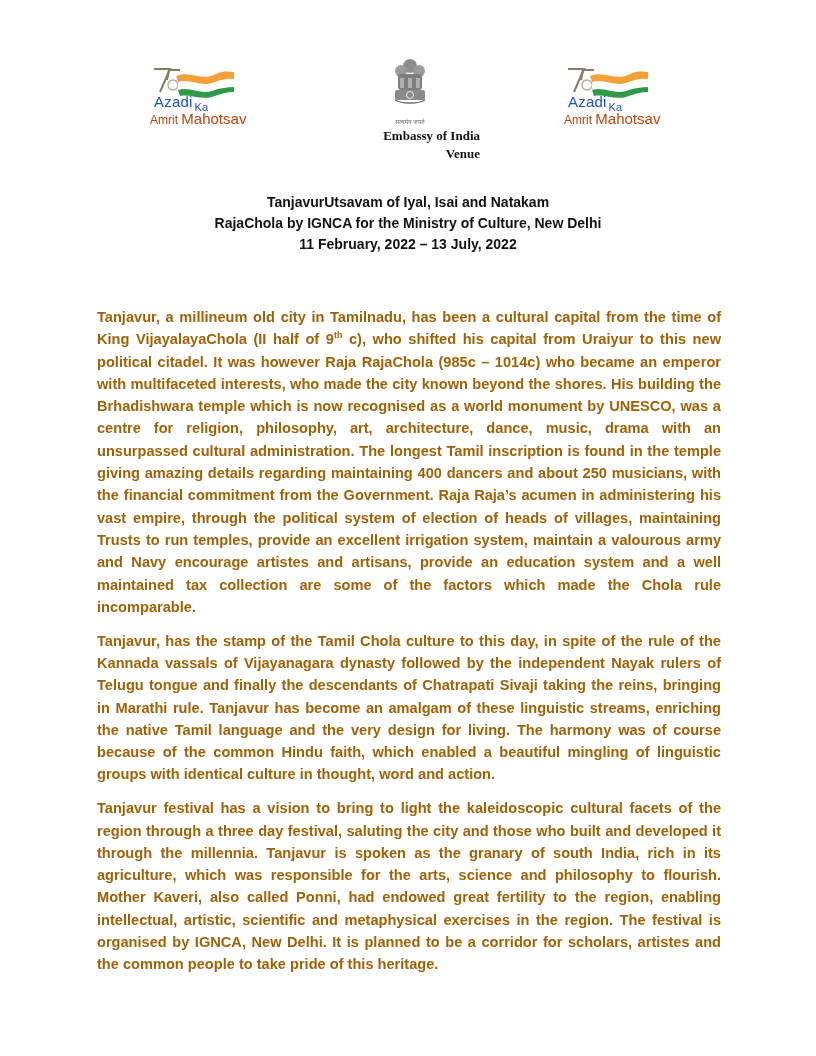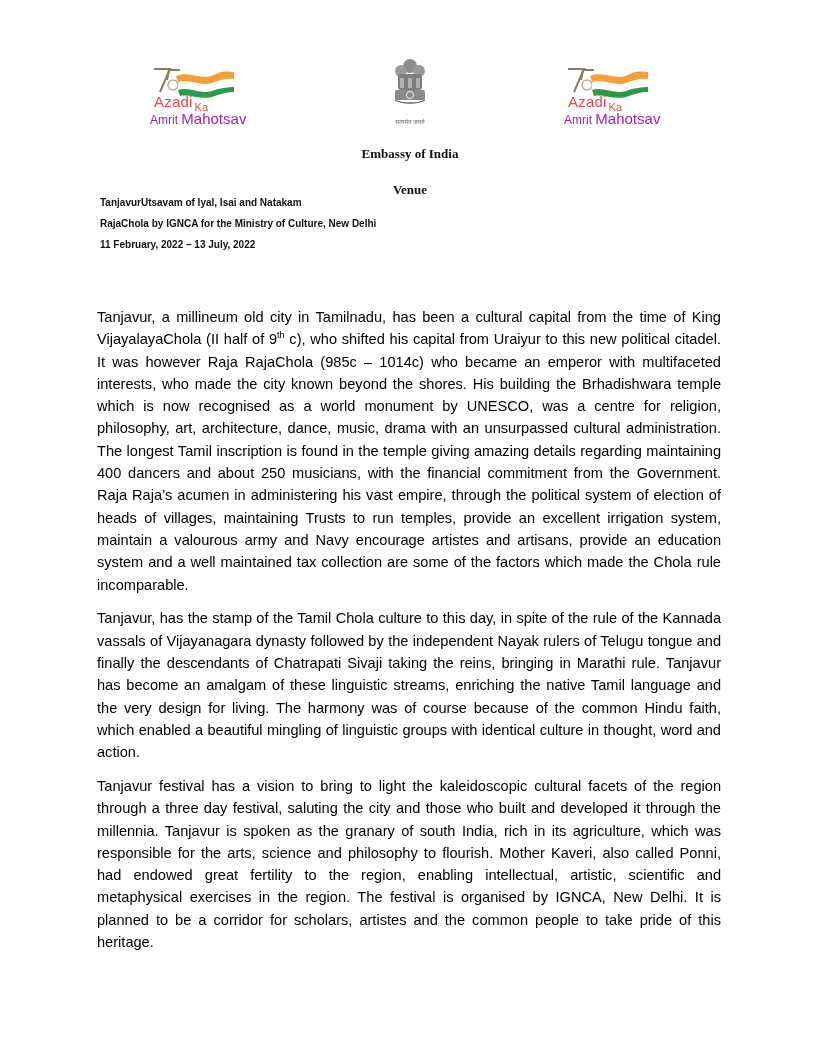"Azadi Ka" .akam .t1 { color: #ef4444 -> #1d4ed8 }
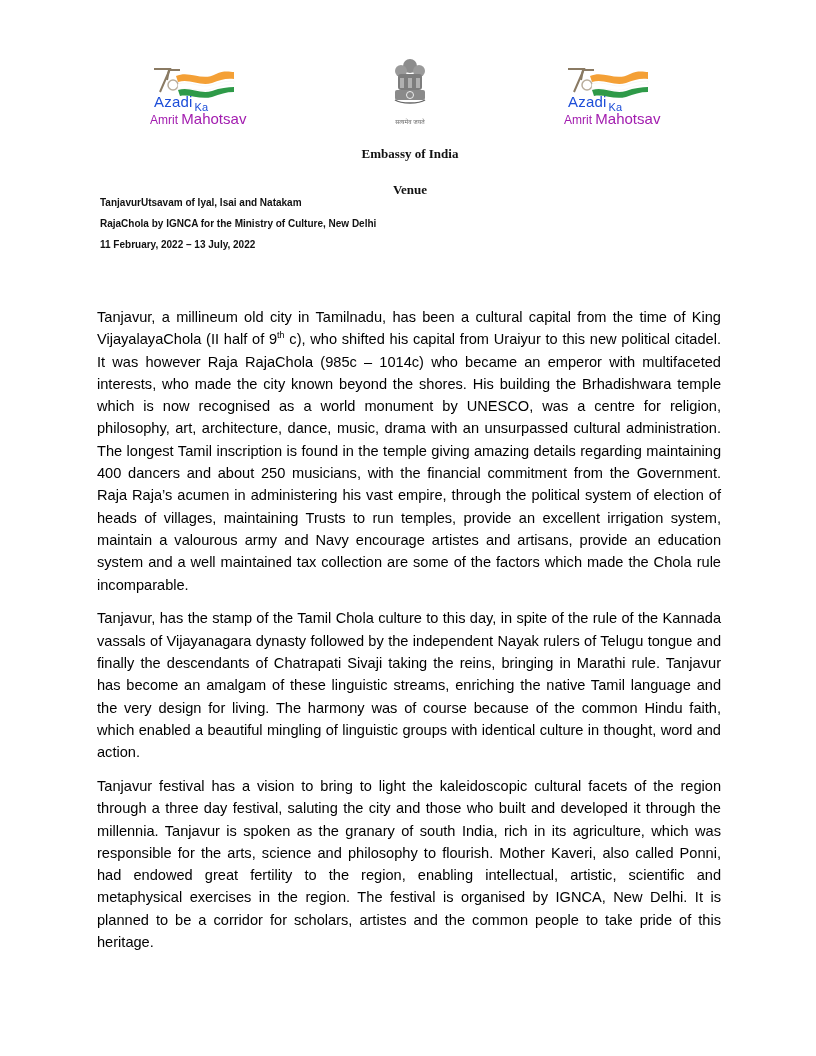"Amrit Mahotsav" .akam .t2 { color: #a21caf -> #c2410c }
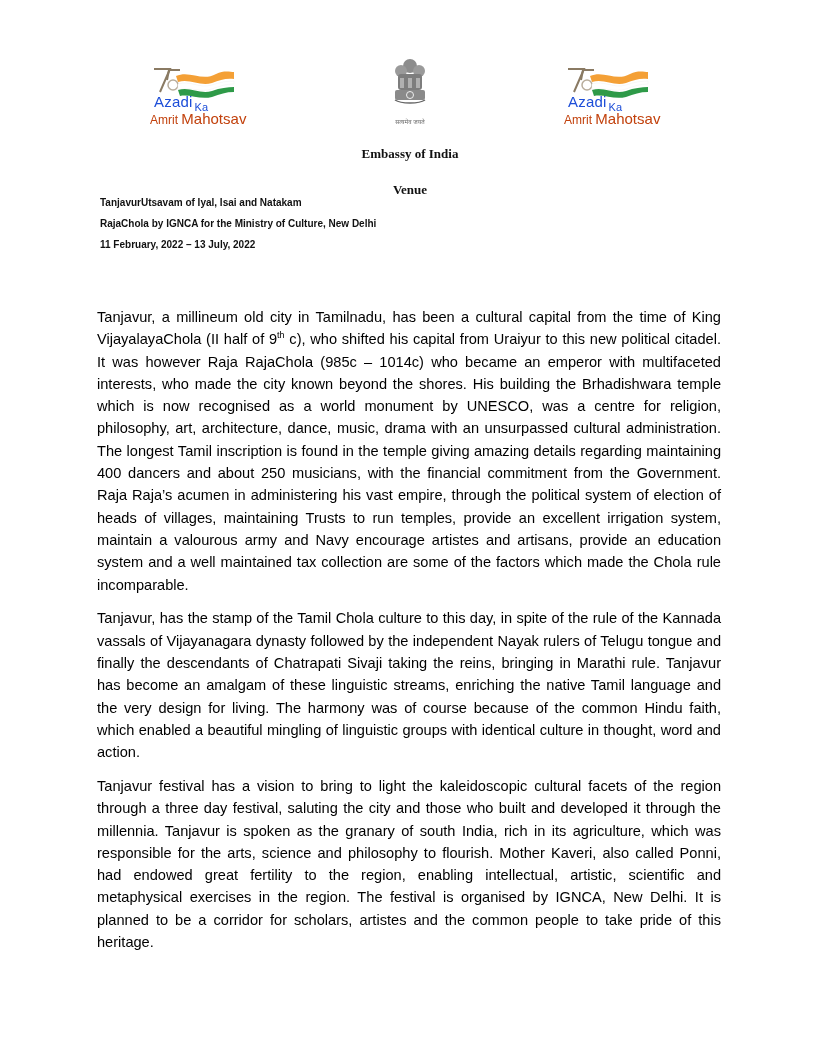"Embassy of India" .embassy { margin-top: 20px -> 2px; text-align: none -> right }
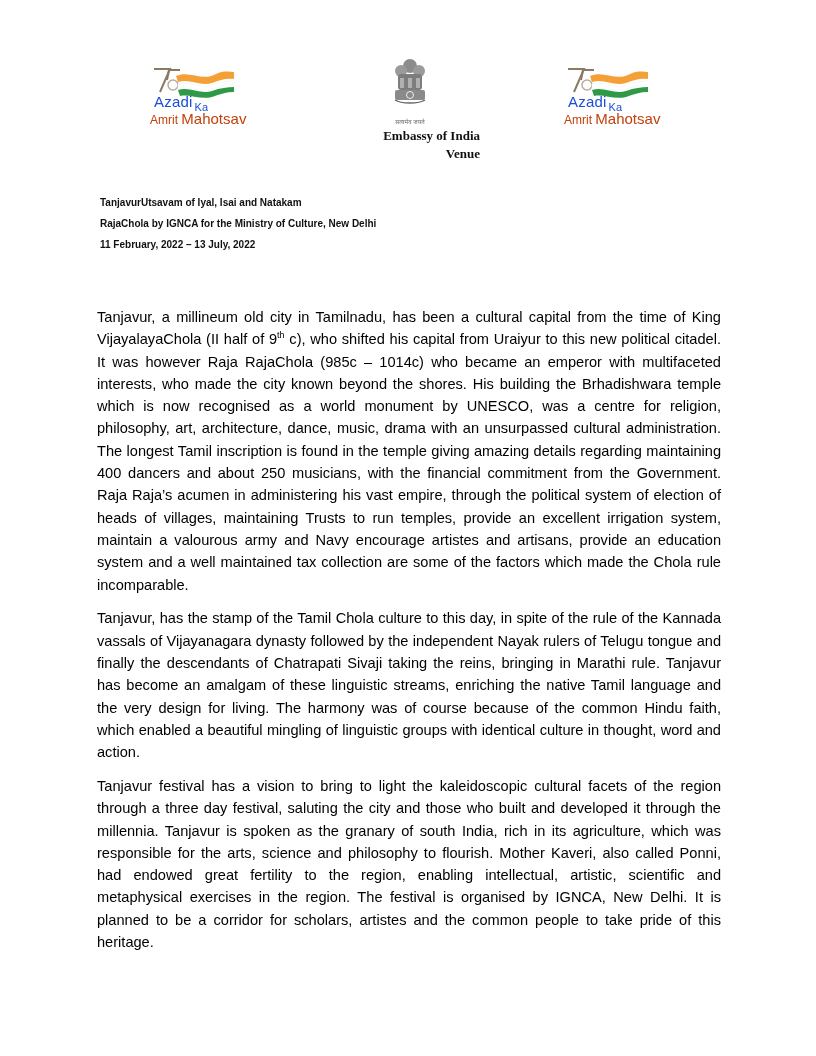"TanjavurUtsavam of Iyal, Isai and" .heading { font-size: 10px -> 14px; text-align: left -> center }
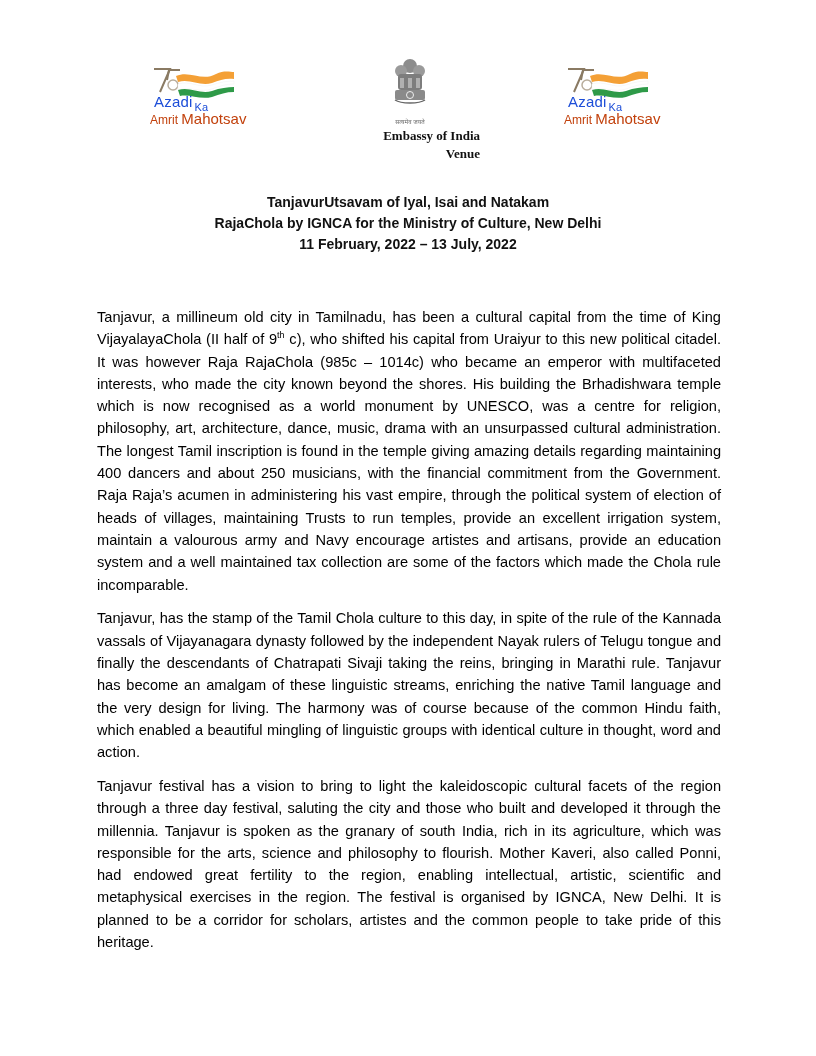"Tanjavur, a millineum old city" .body { color: #000000 -> #a16207; font-weight: none -> bold }
